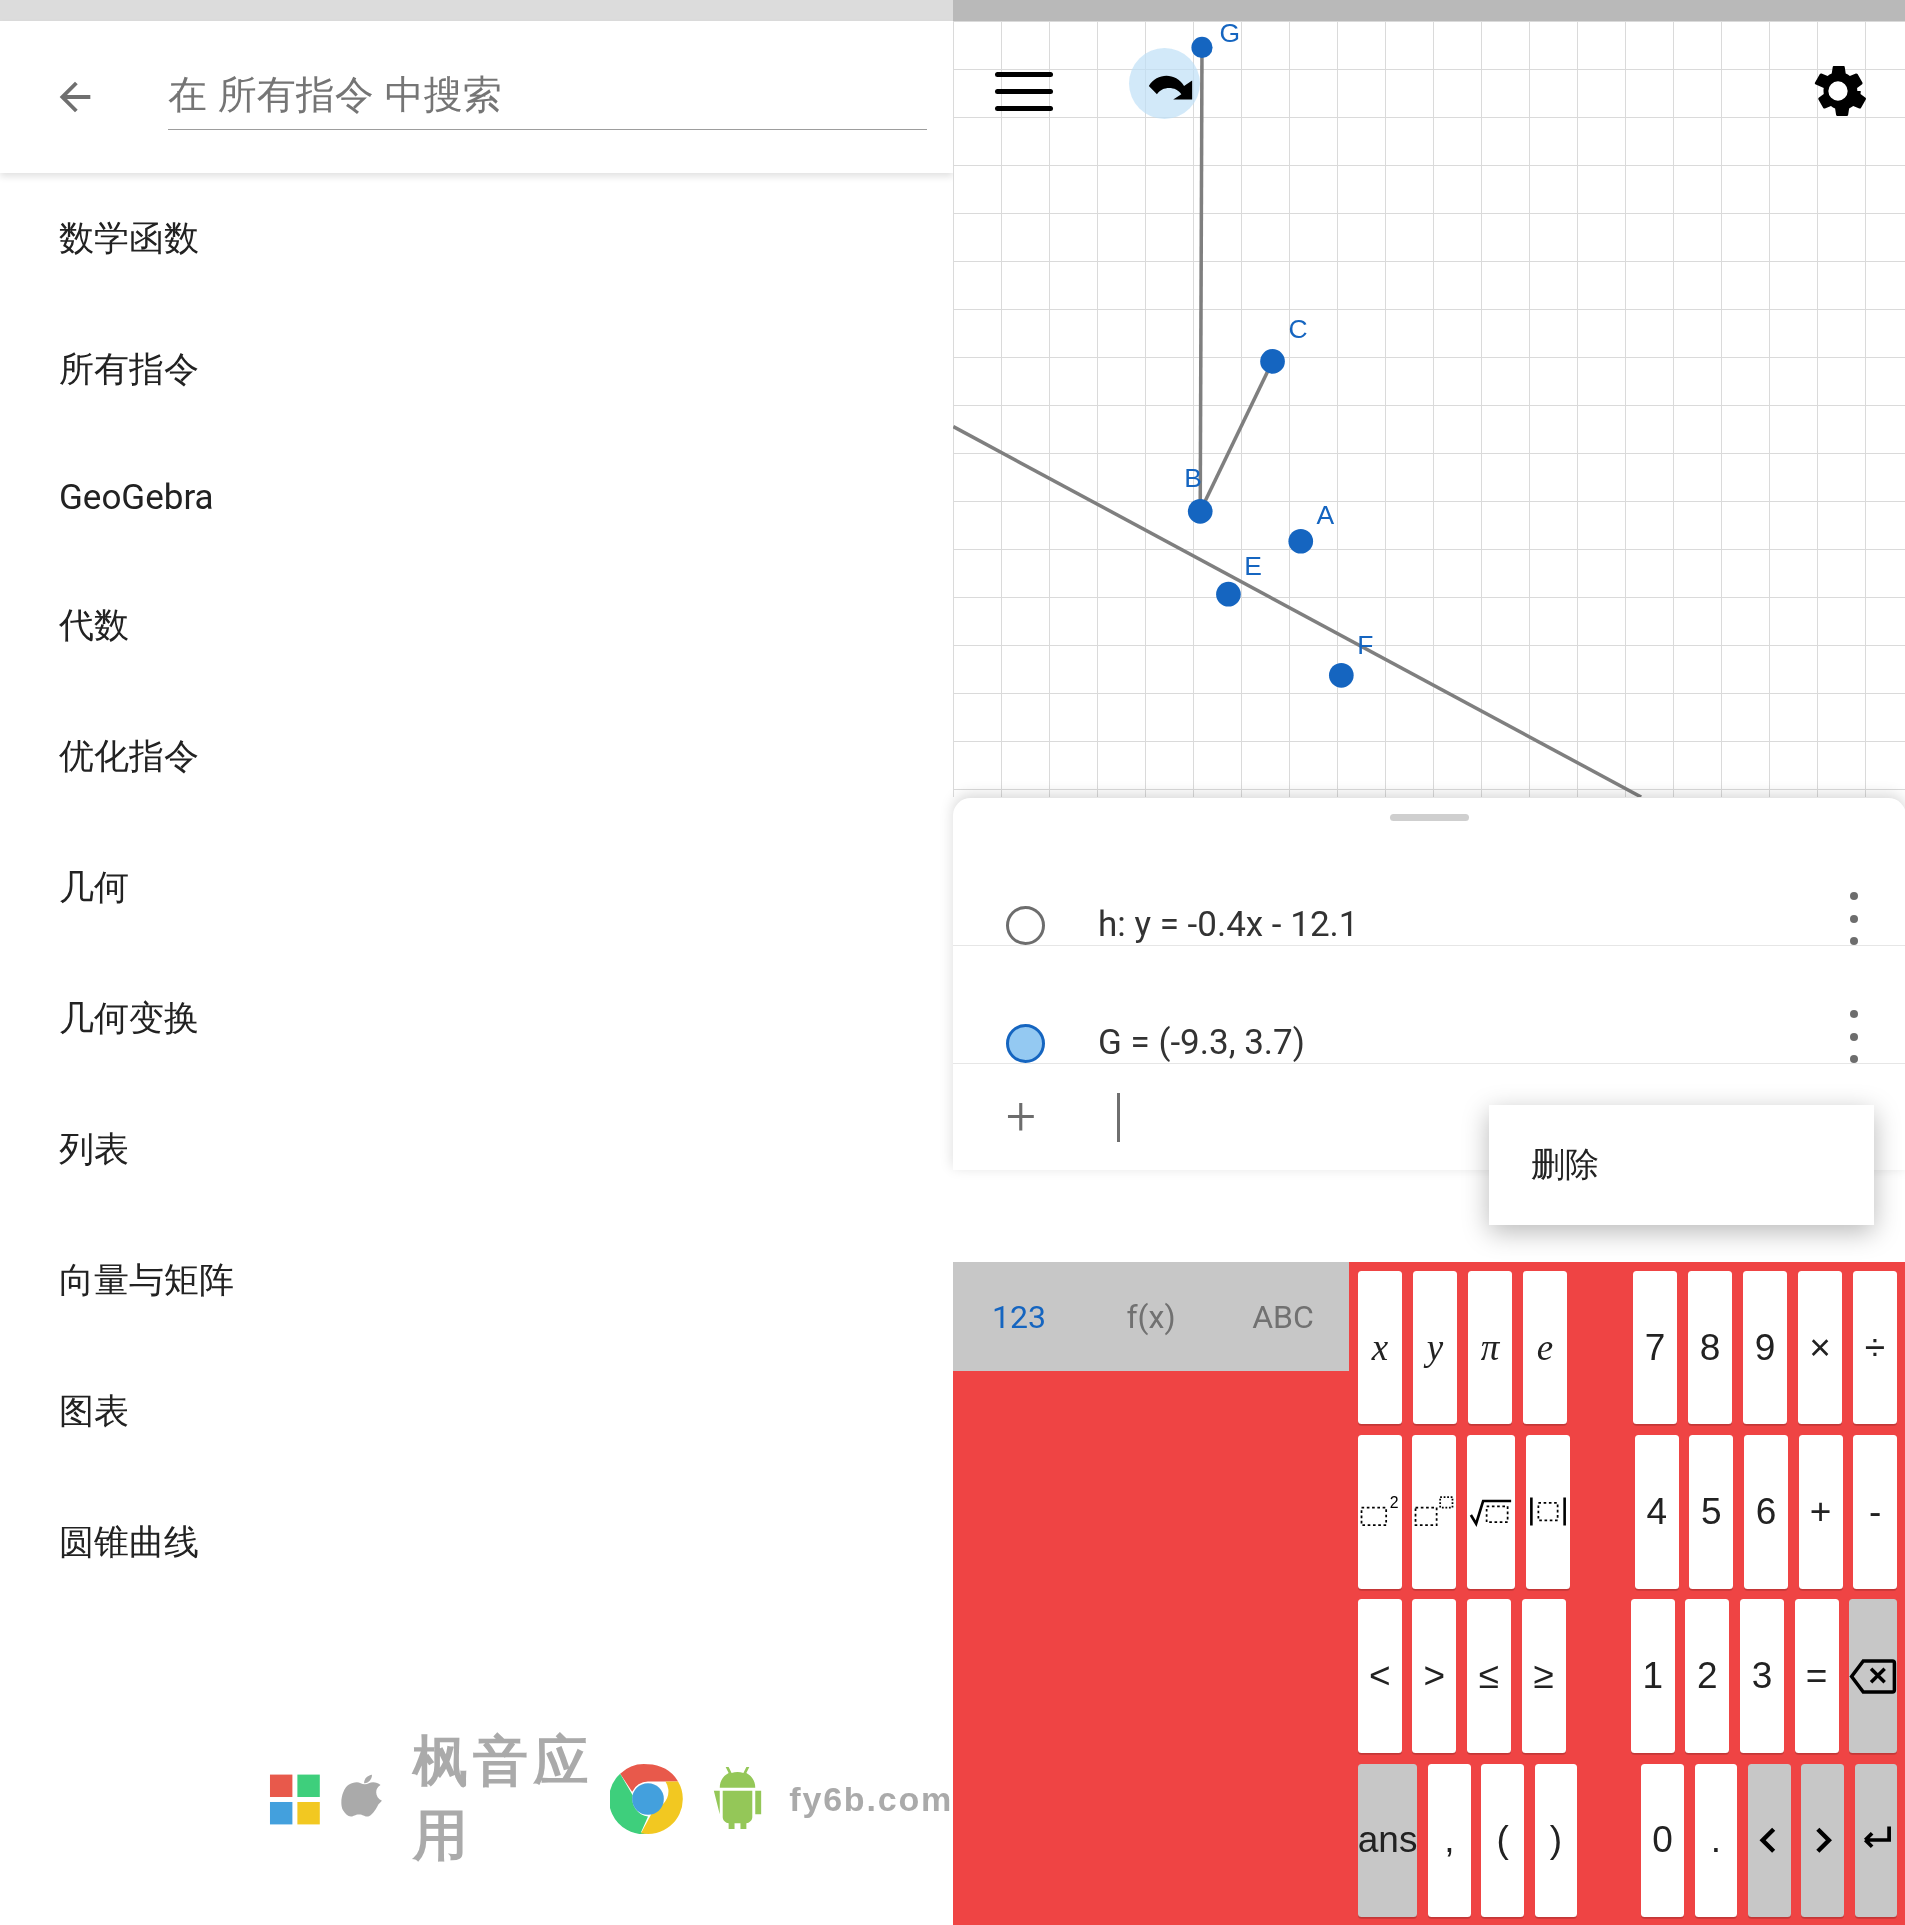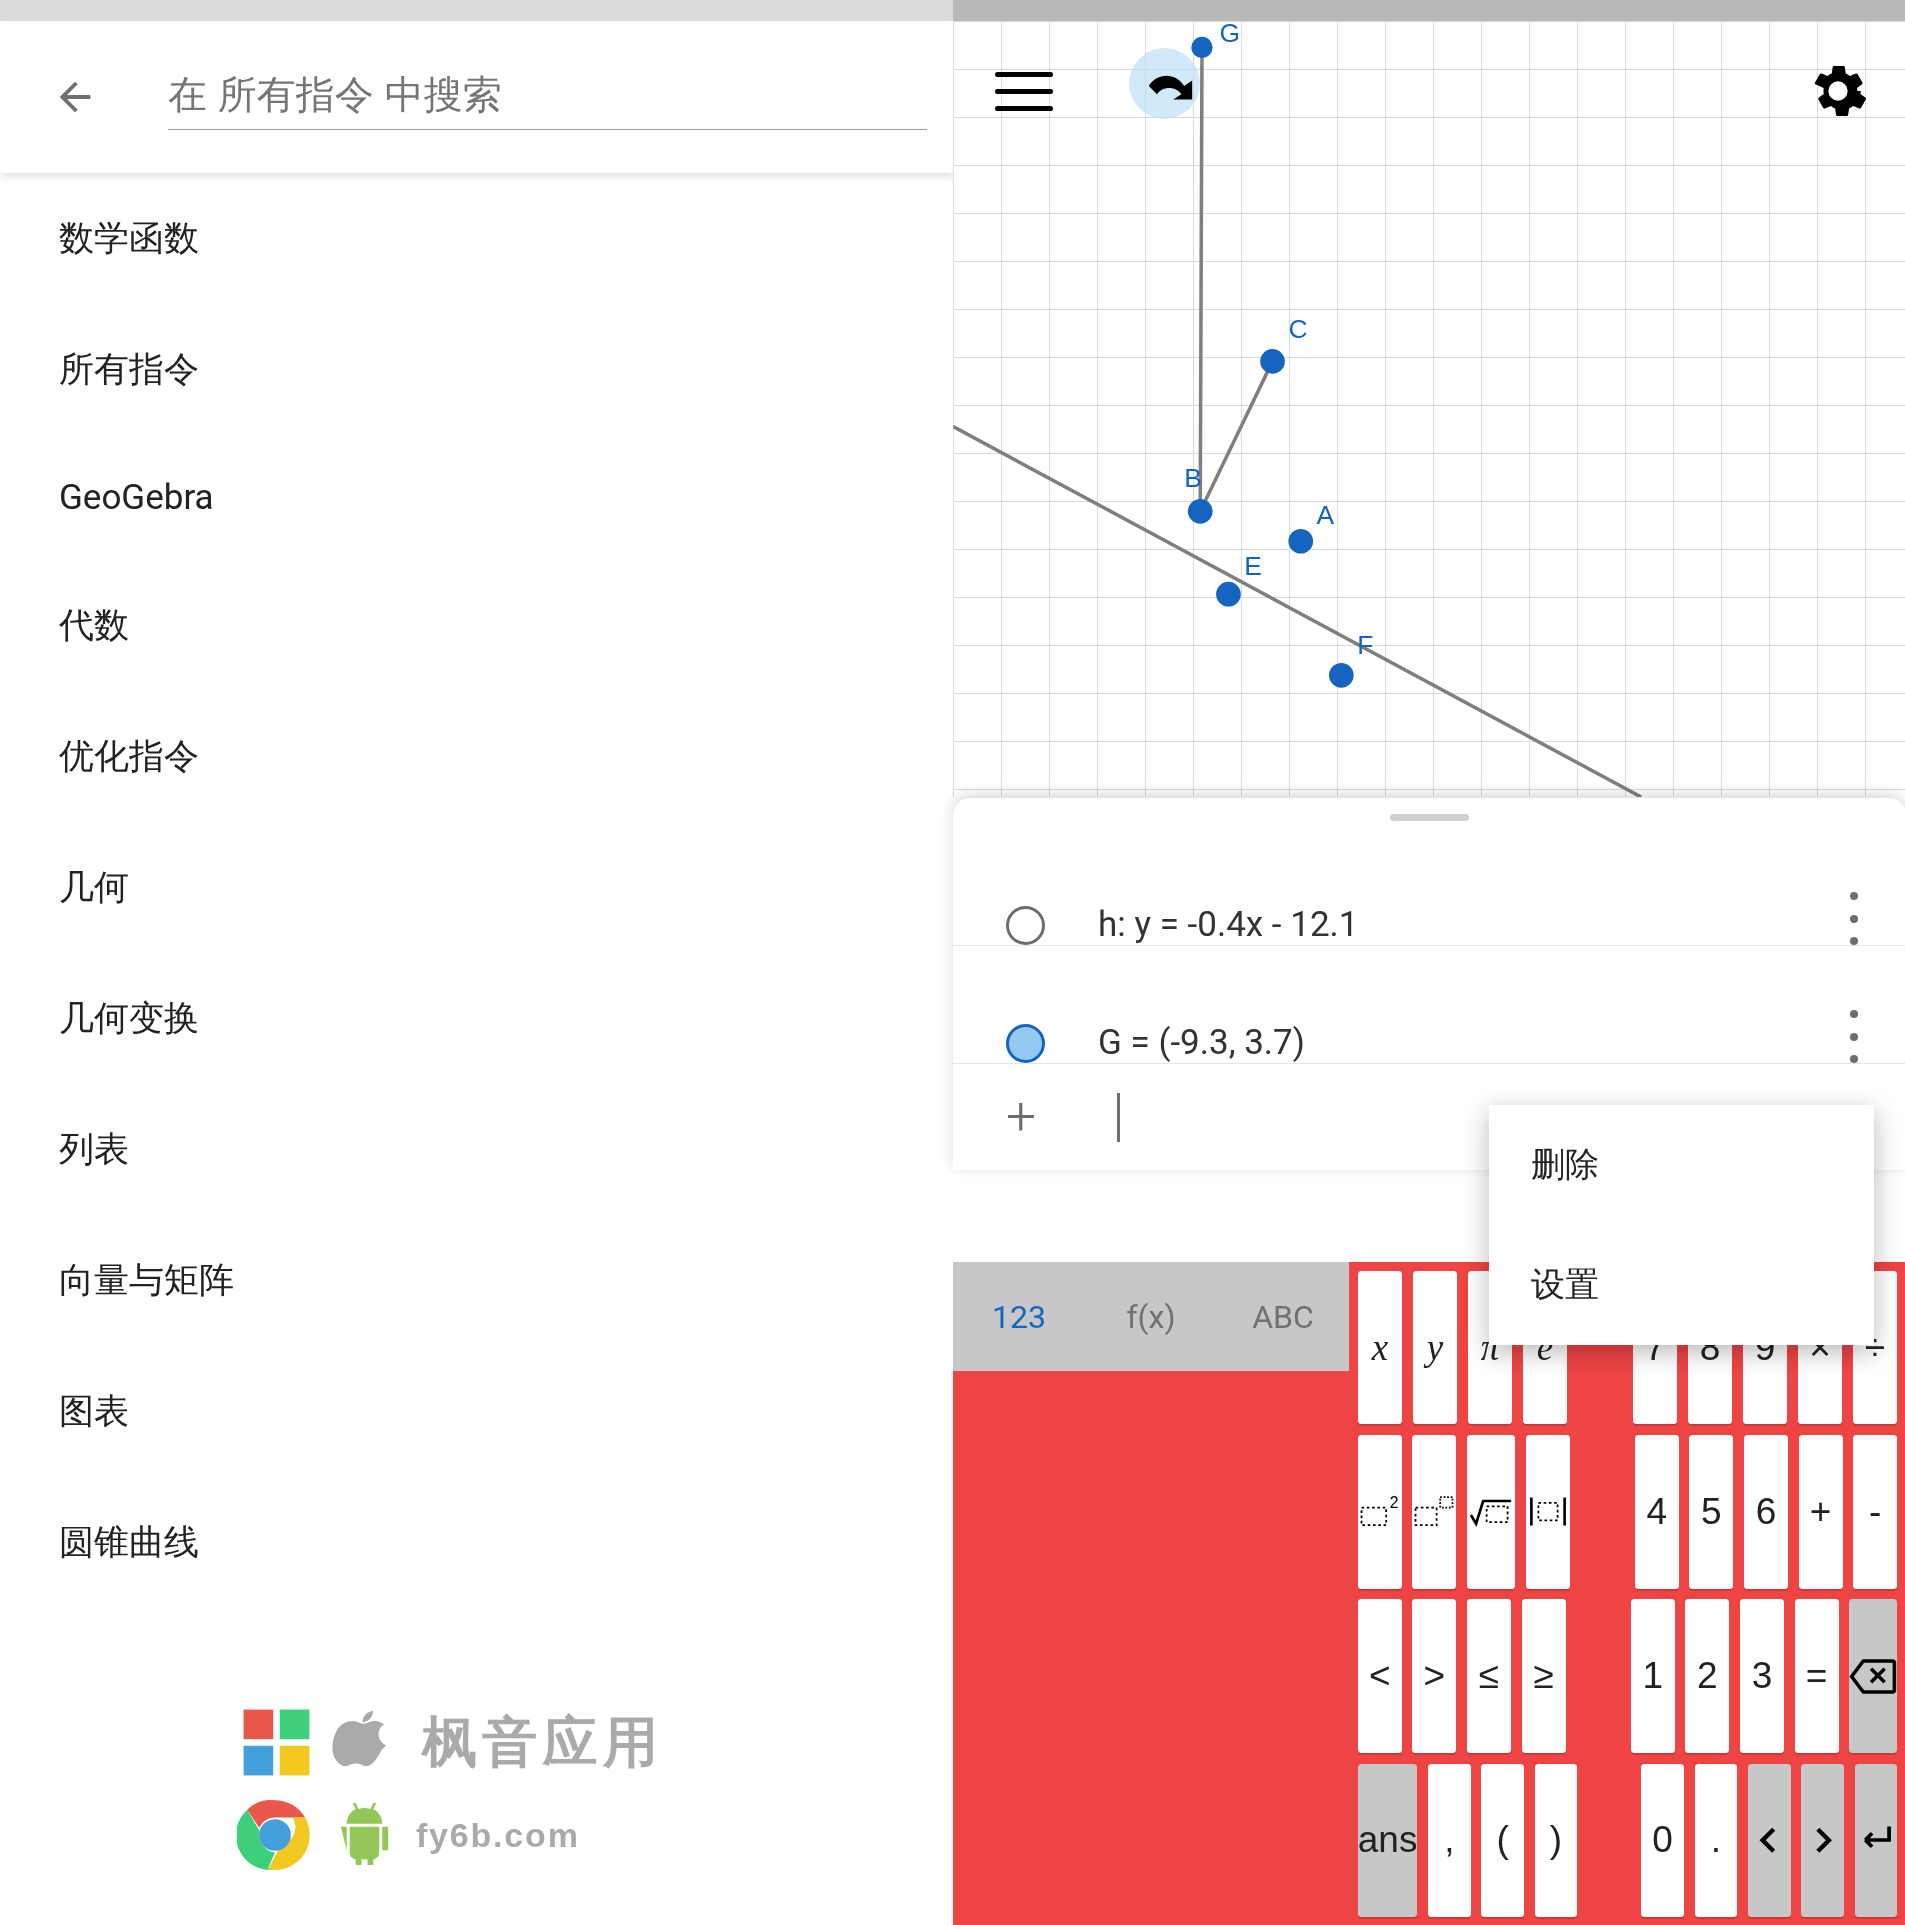"设置" div.popup-item { html: <div>设置</div> -> none }
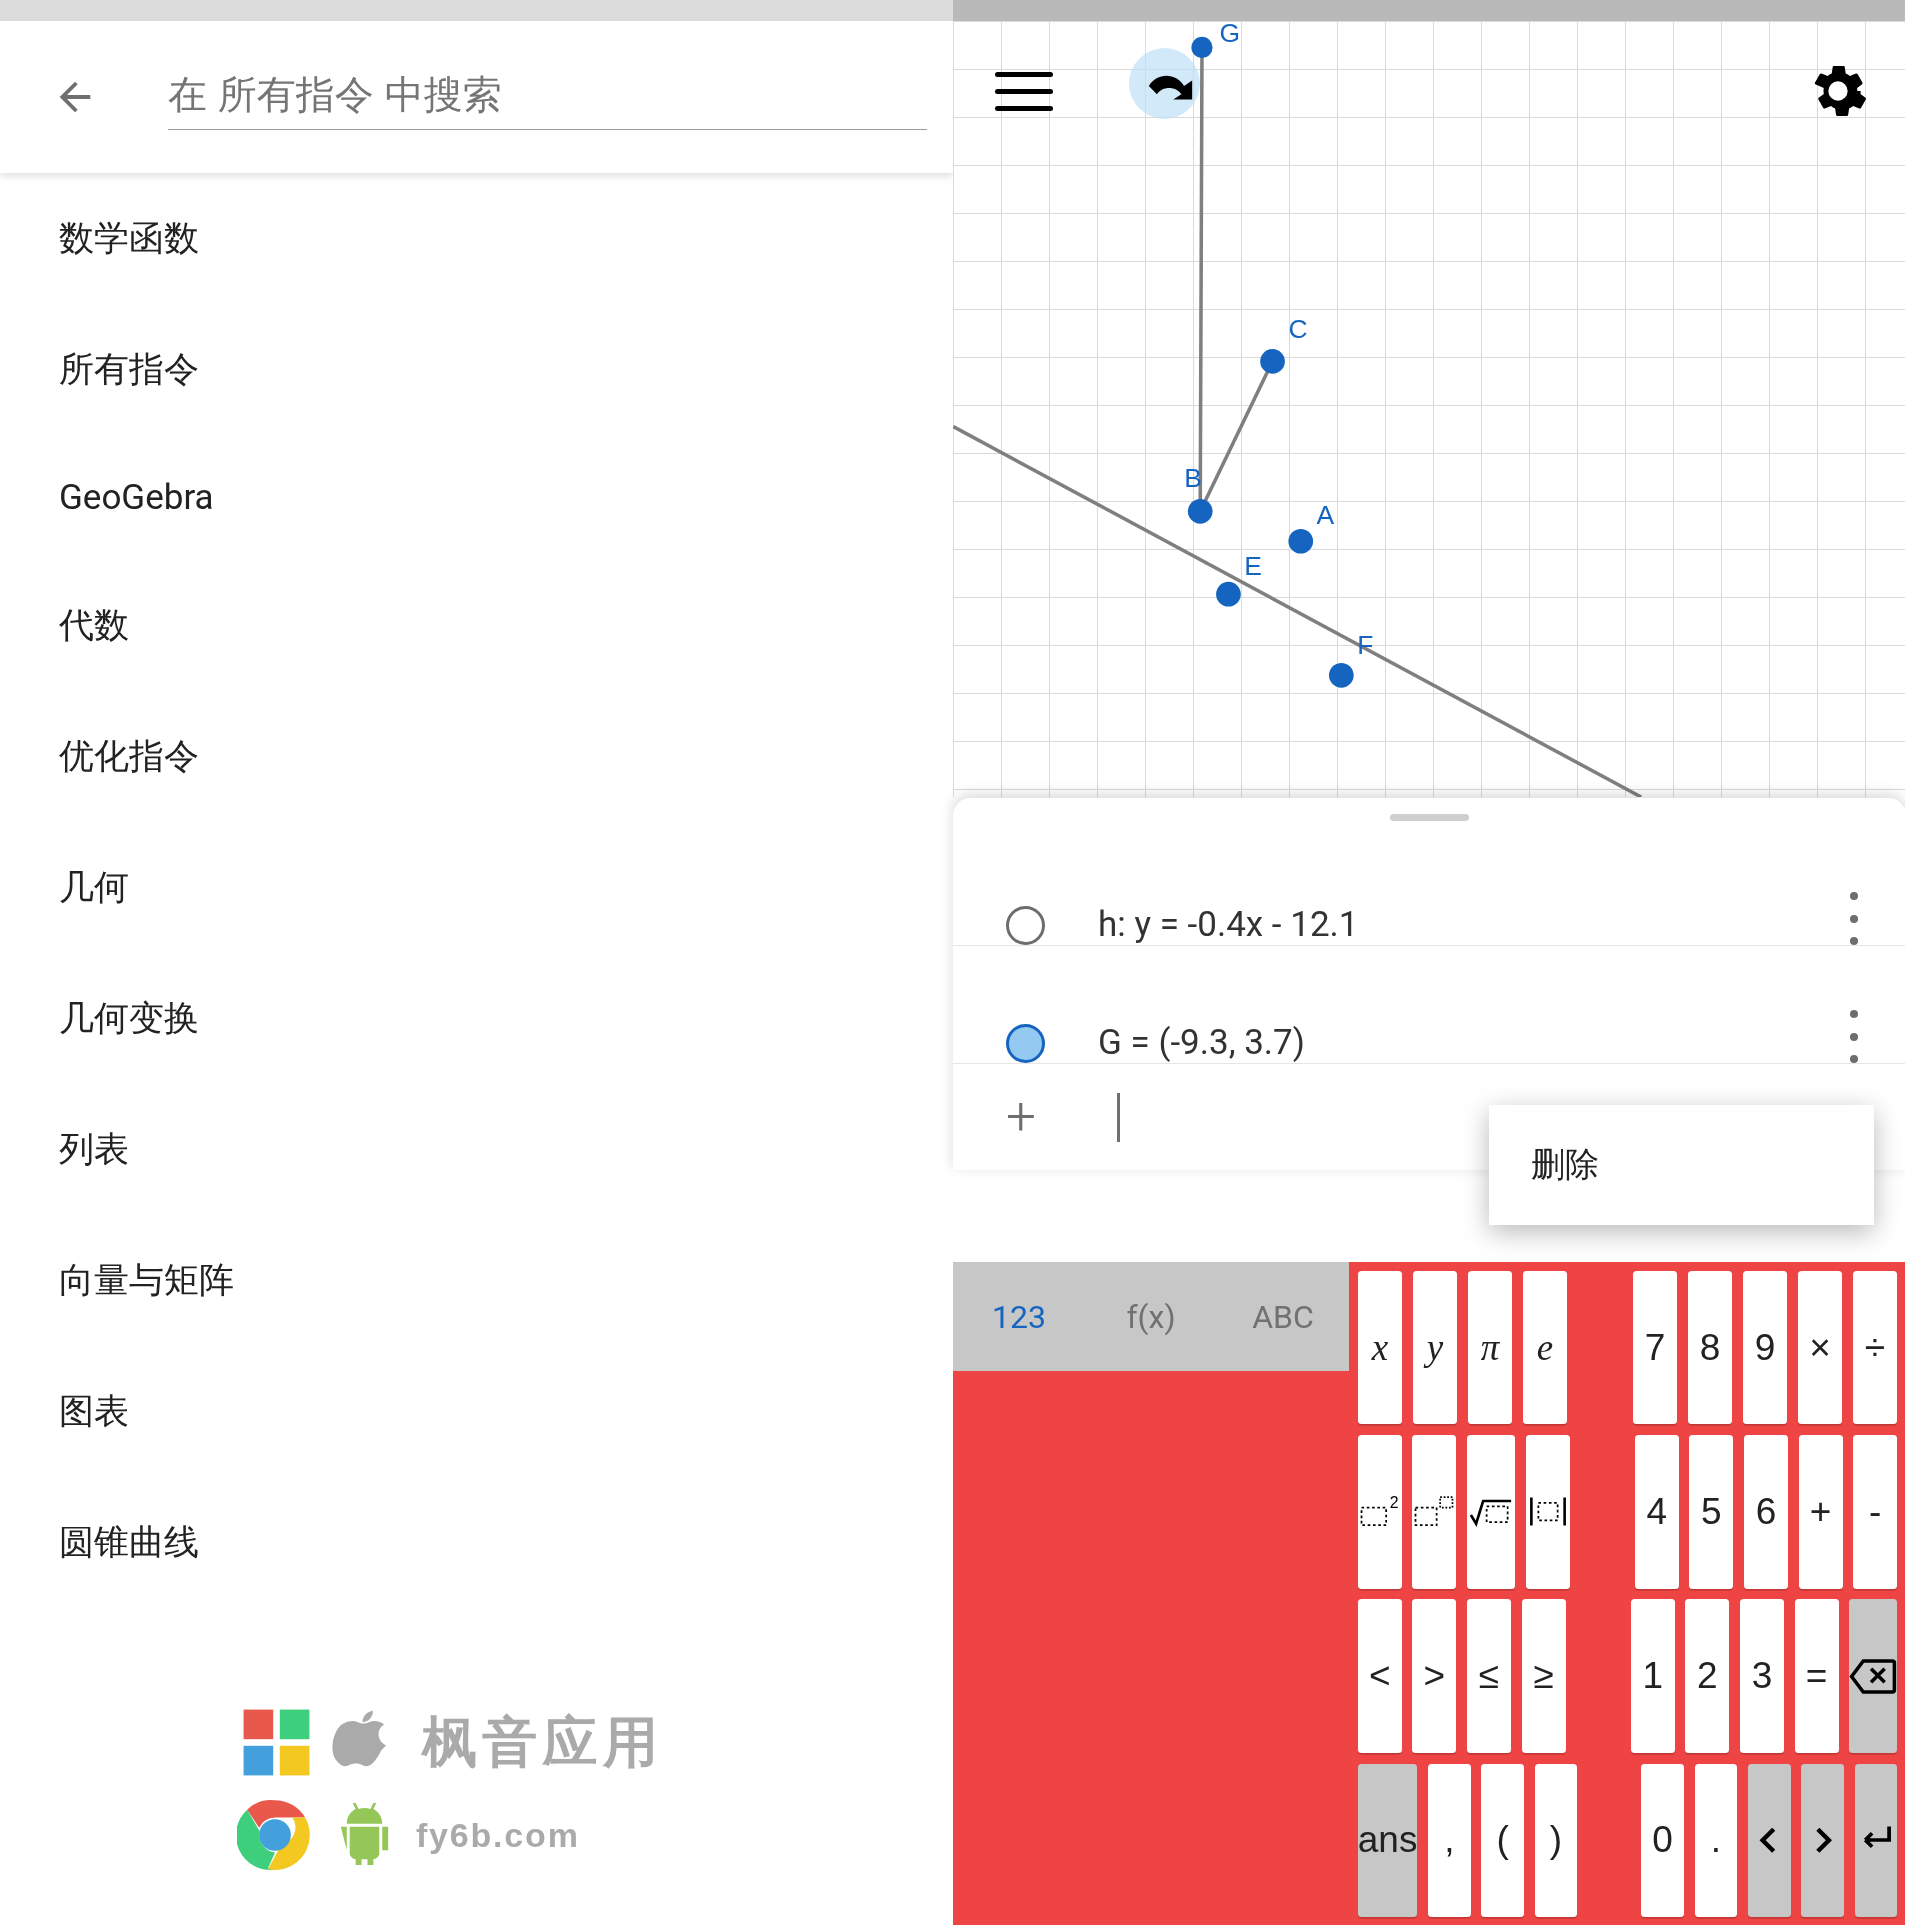"枫音应用" .wm { flex-direction: column -> row; left: 237px -> 265px }
